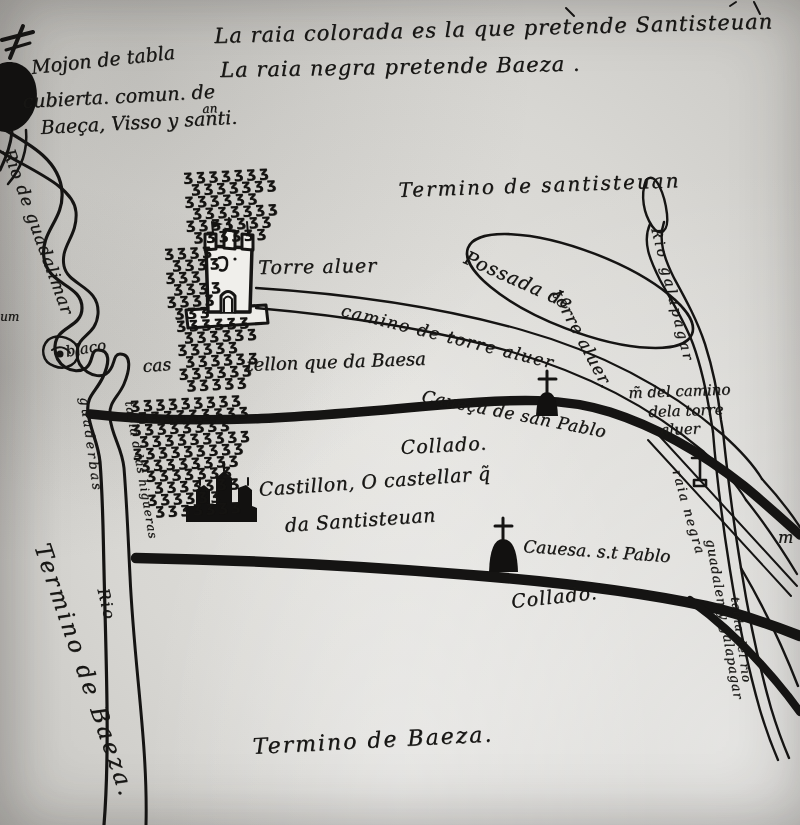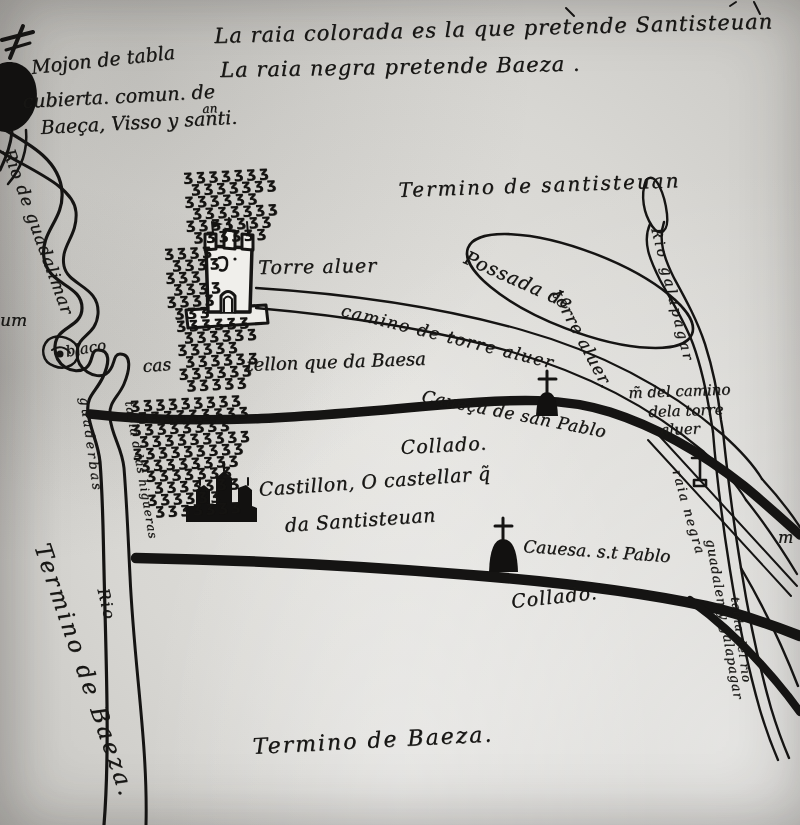"um" span.lbl { font-size: 17px -> 12px }
